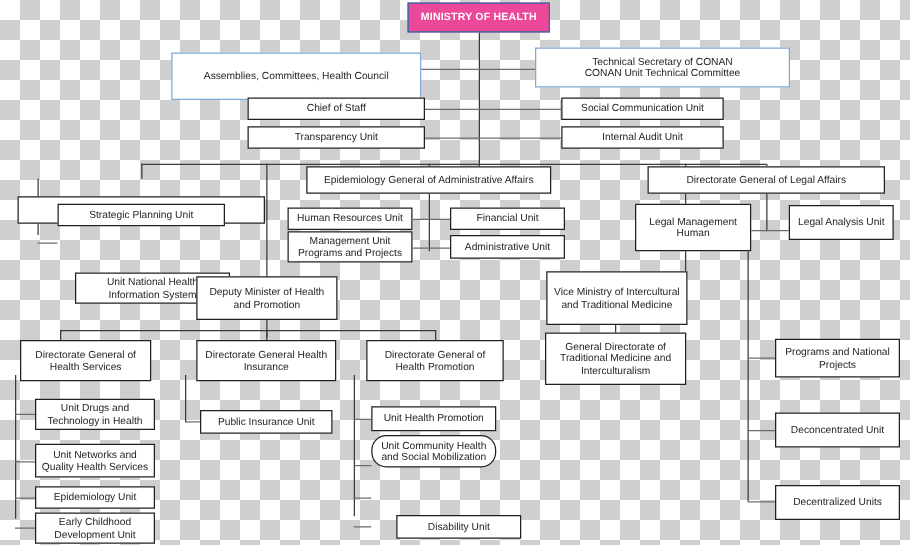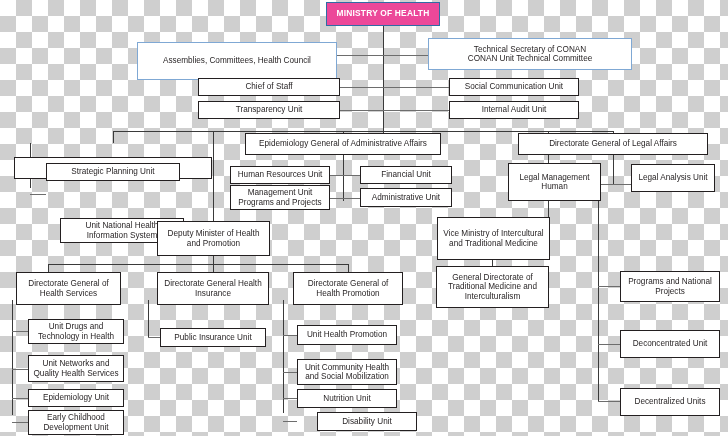"Unit Community Health and Social" div.node { border-radius: none -> 12px; top: 359px -> 348px }
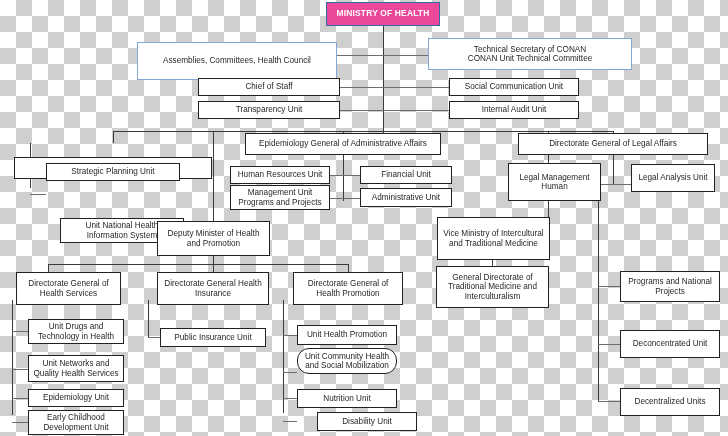"Nutrition Unit" div.node { html: <div>Nutrition Unit</div> -> none }
